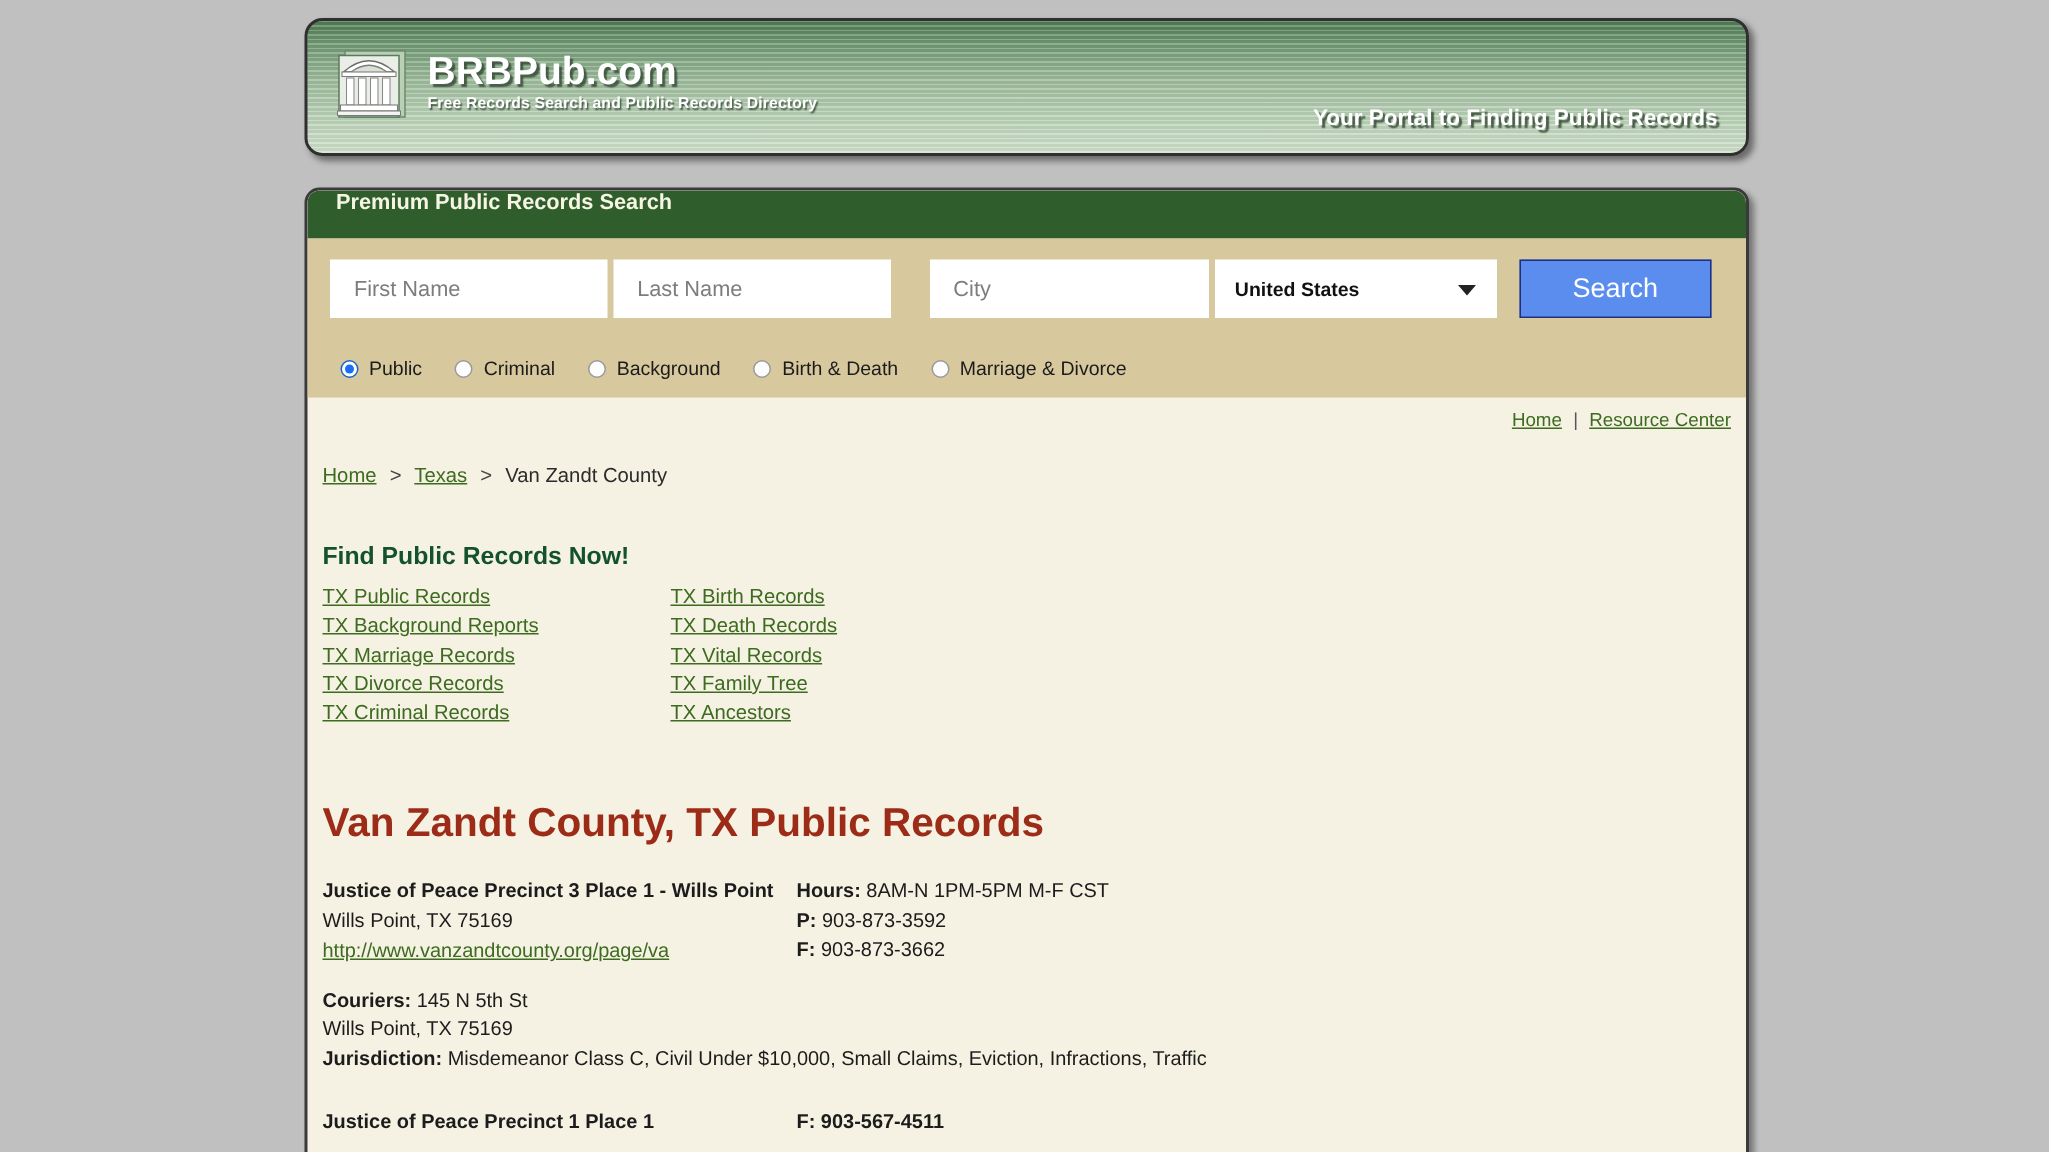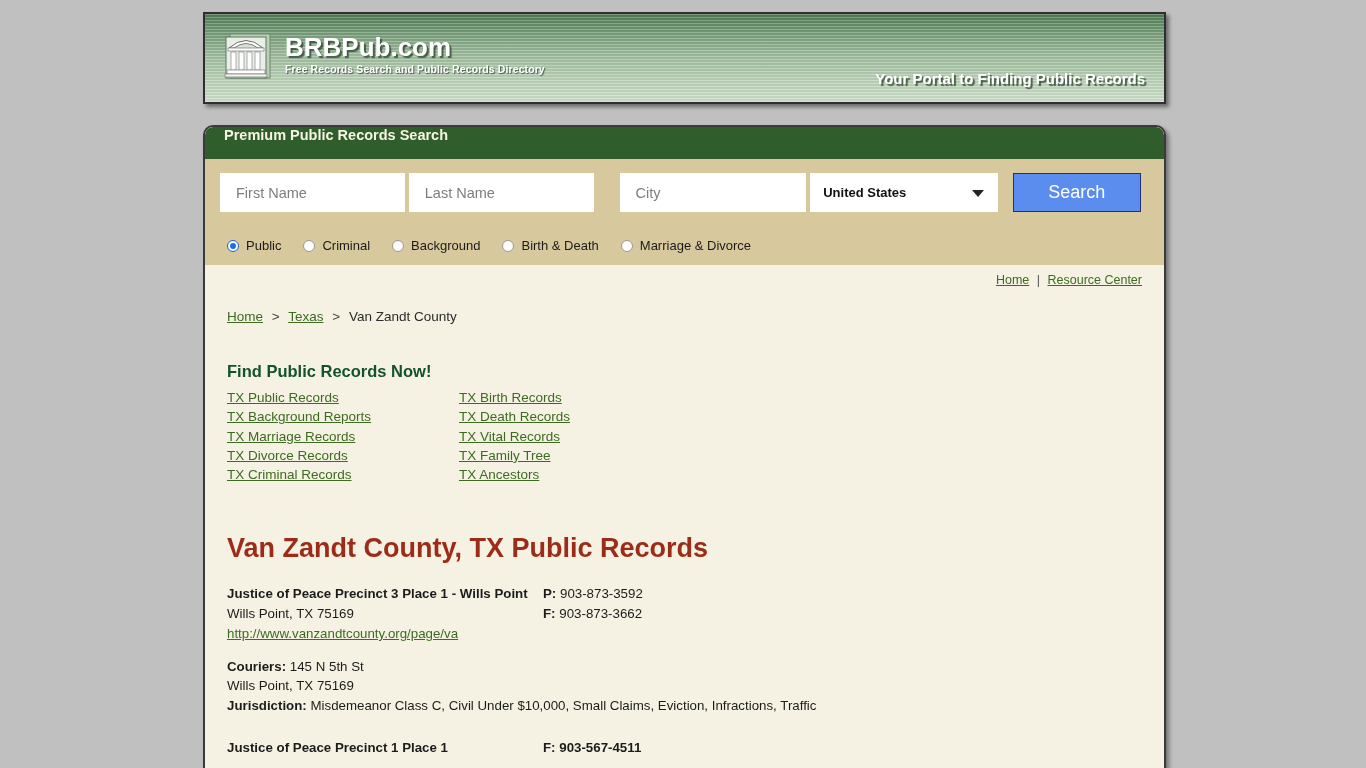"BRBPub.com" .masthead { border-radius: 0 -> 12px }
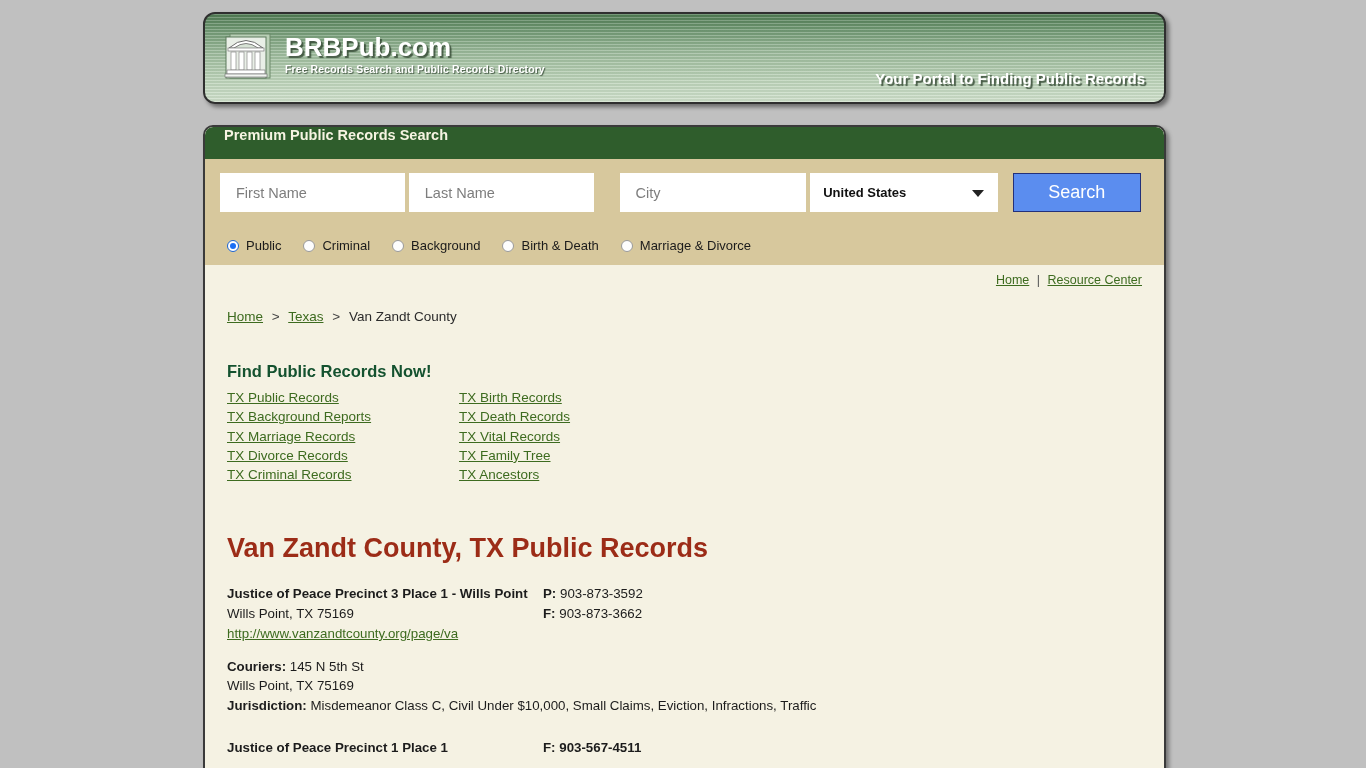"Home | Resource Center" .content { padding: 0 22px -> 0 10px }
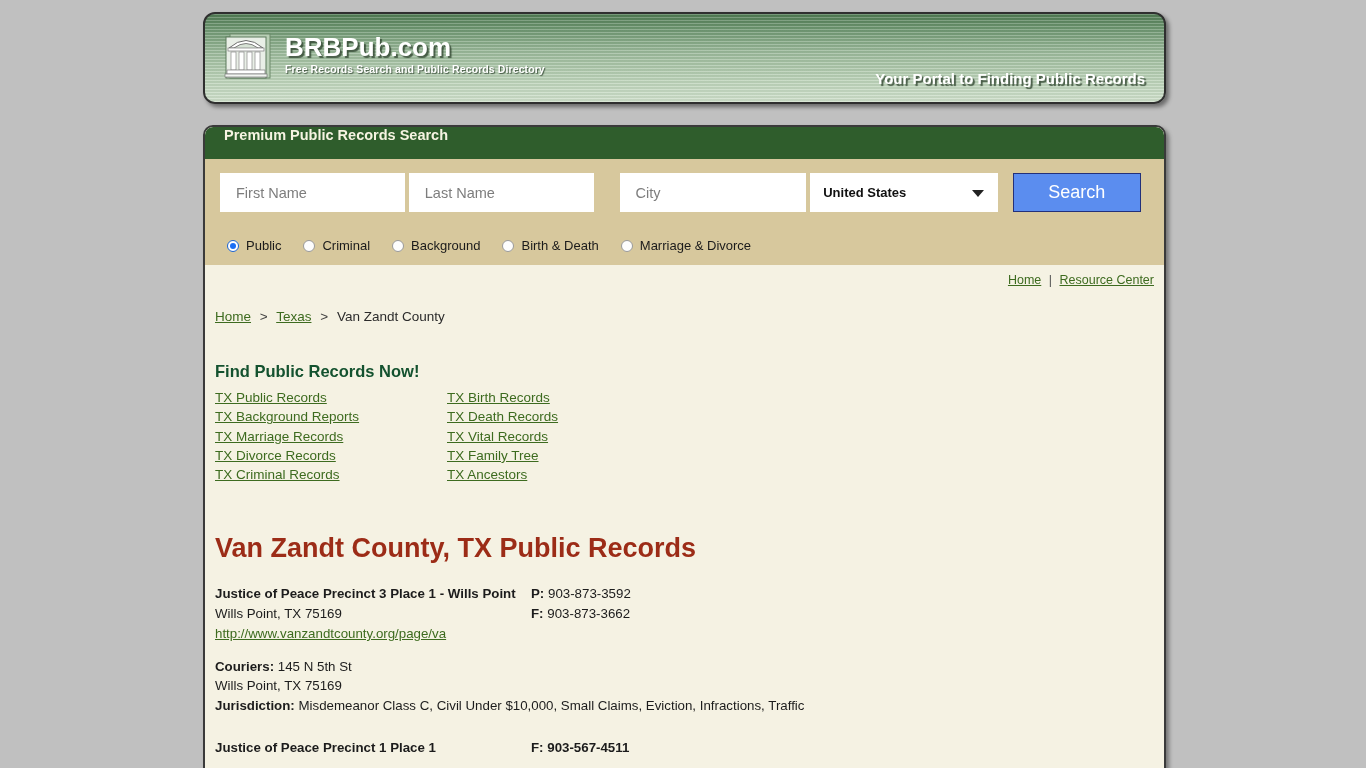"Hours: 8AM-N 1PM-5PM M-F CST" div { html: none -> <div> <span>Hours:</span> <span>8AM-N 1PM-5PM M-F CST</span> </div> }
